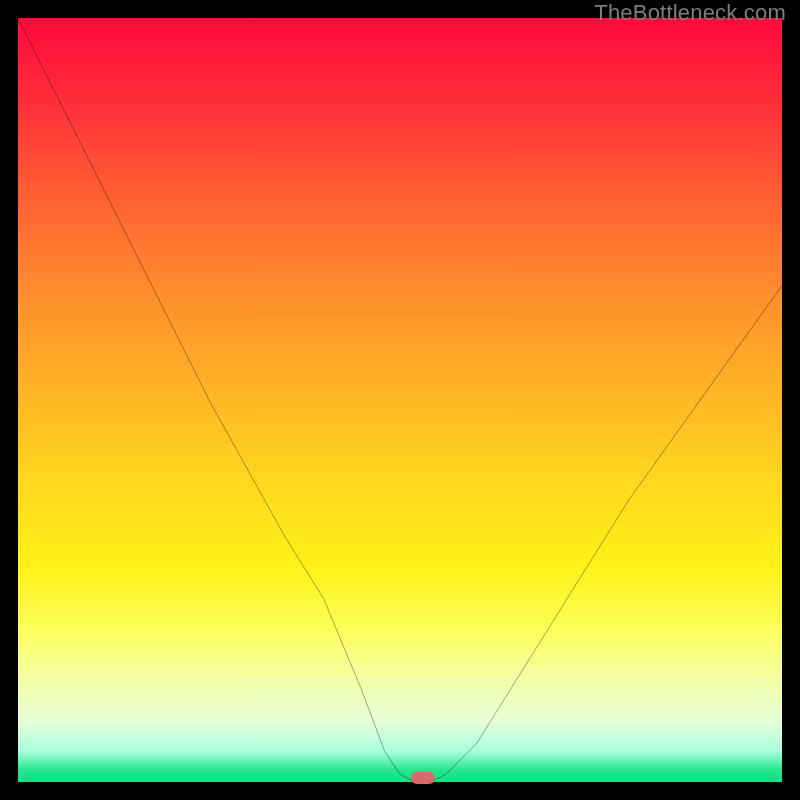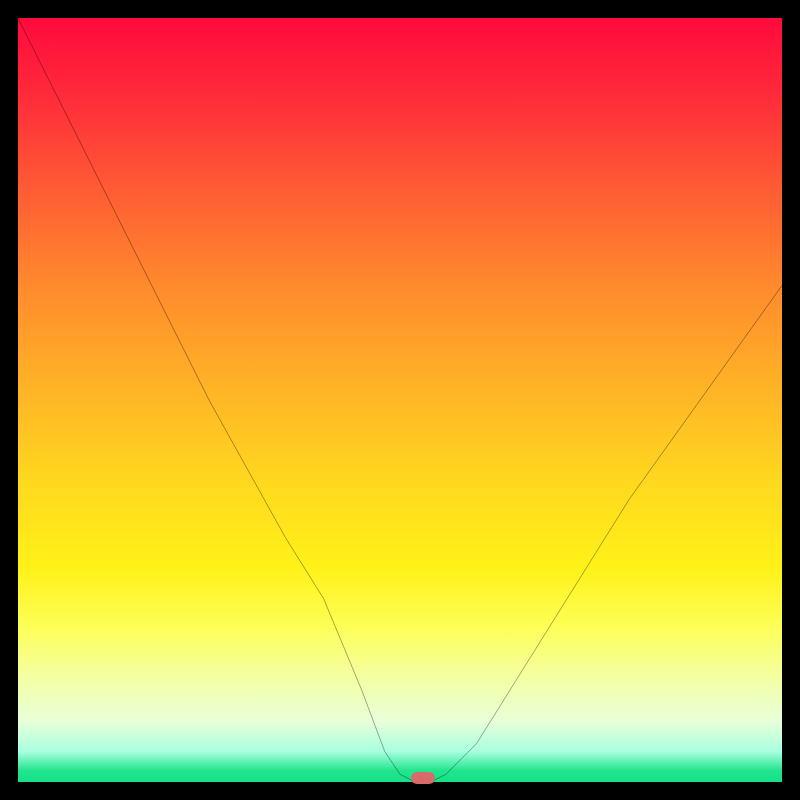"TheBottleneck.com" div.watermark { html: none -> <div>TheBottleneck.com</div> }
